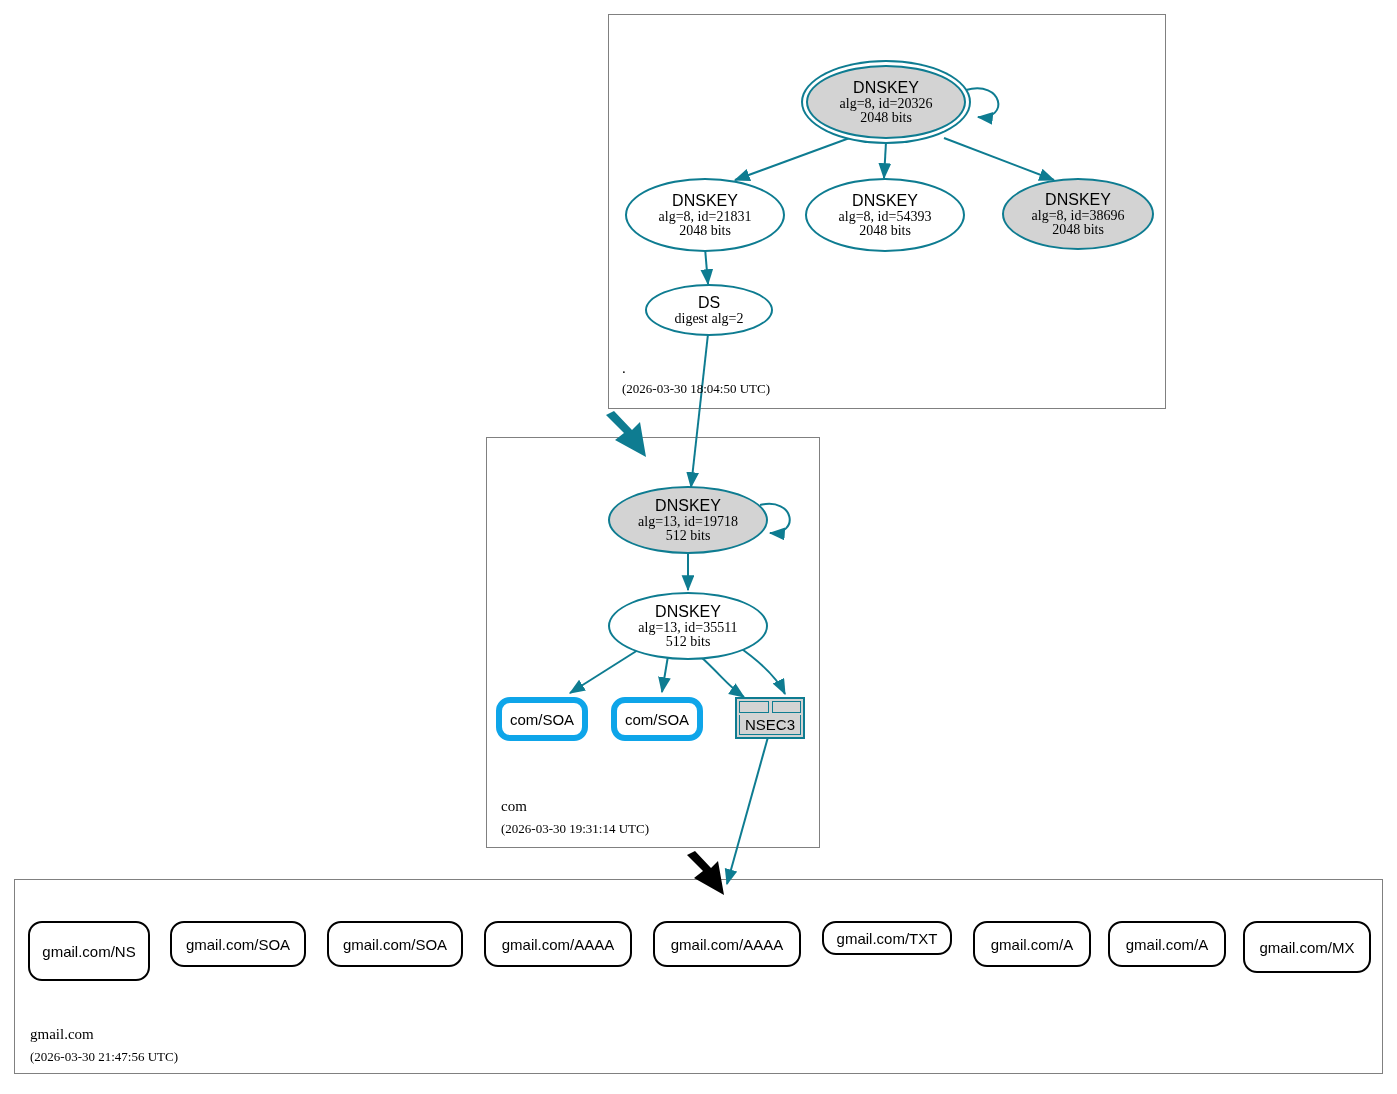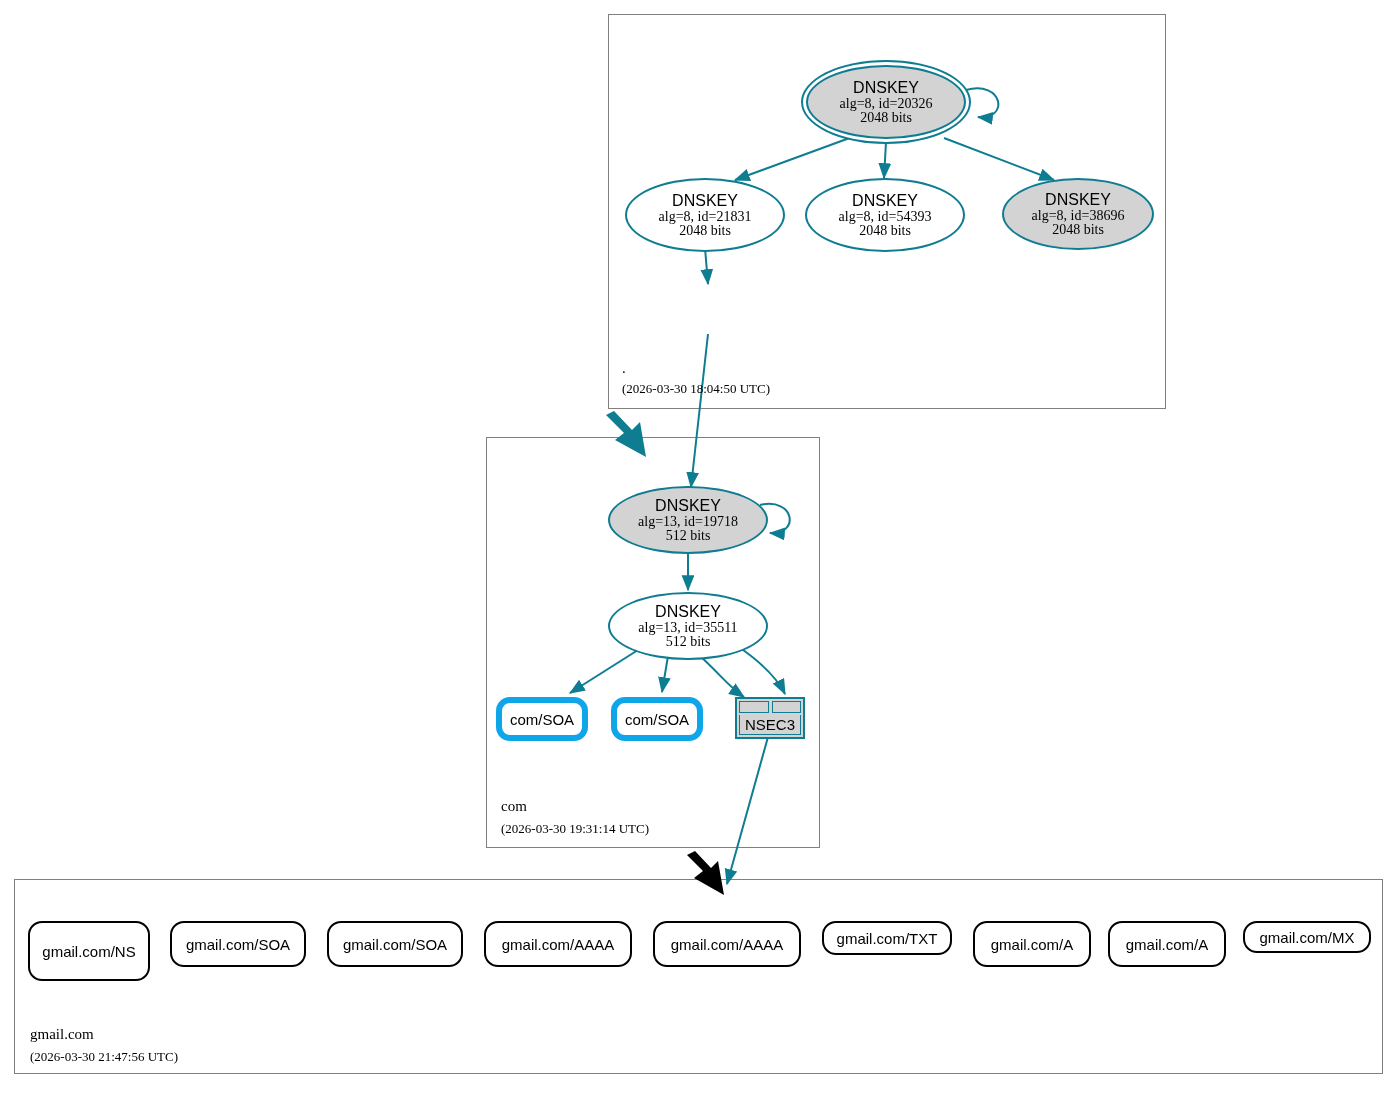"DS" div.node { html: none -> <div> <span>DS</span> <span>digest alg=2</span> </div> }
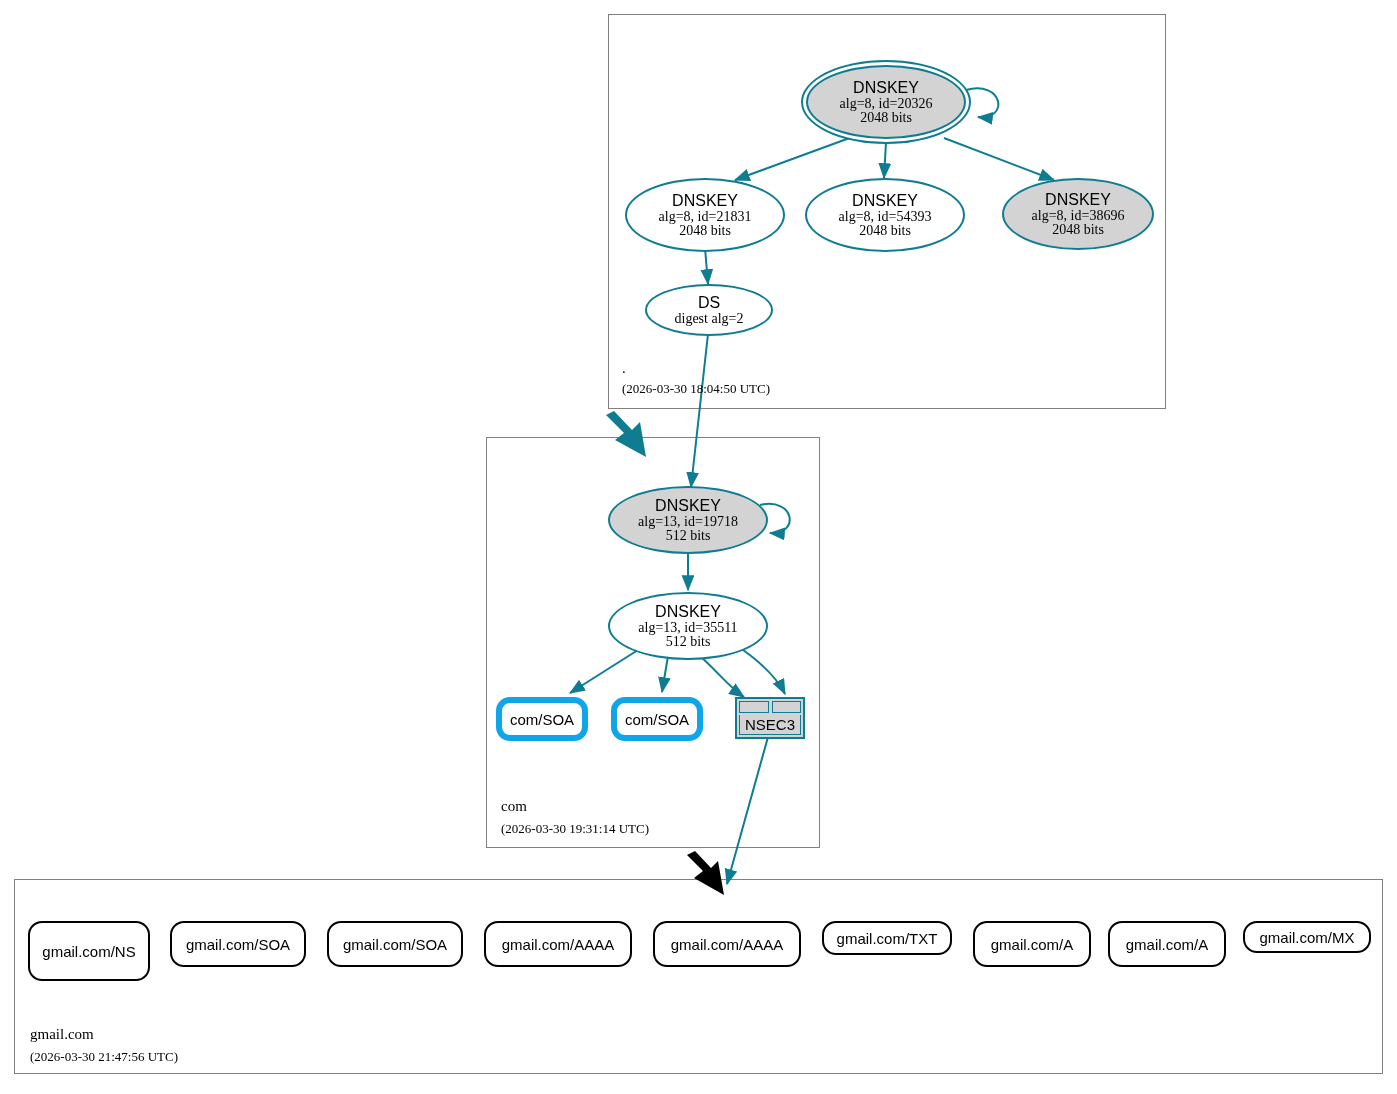"gmail.com/MX" div.node { height: 32px -> 52px }
